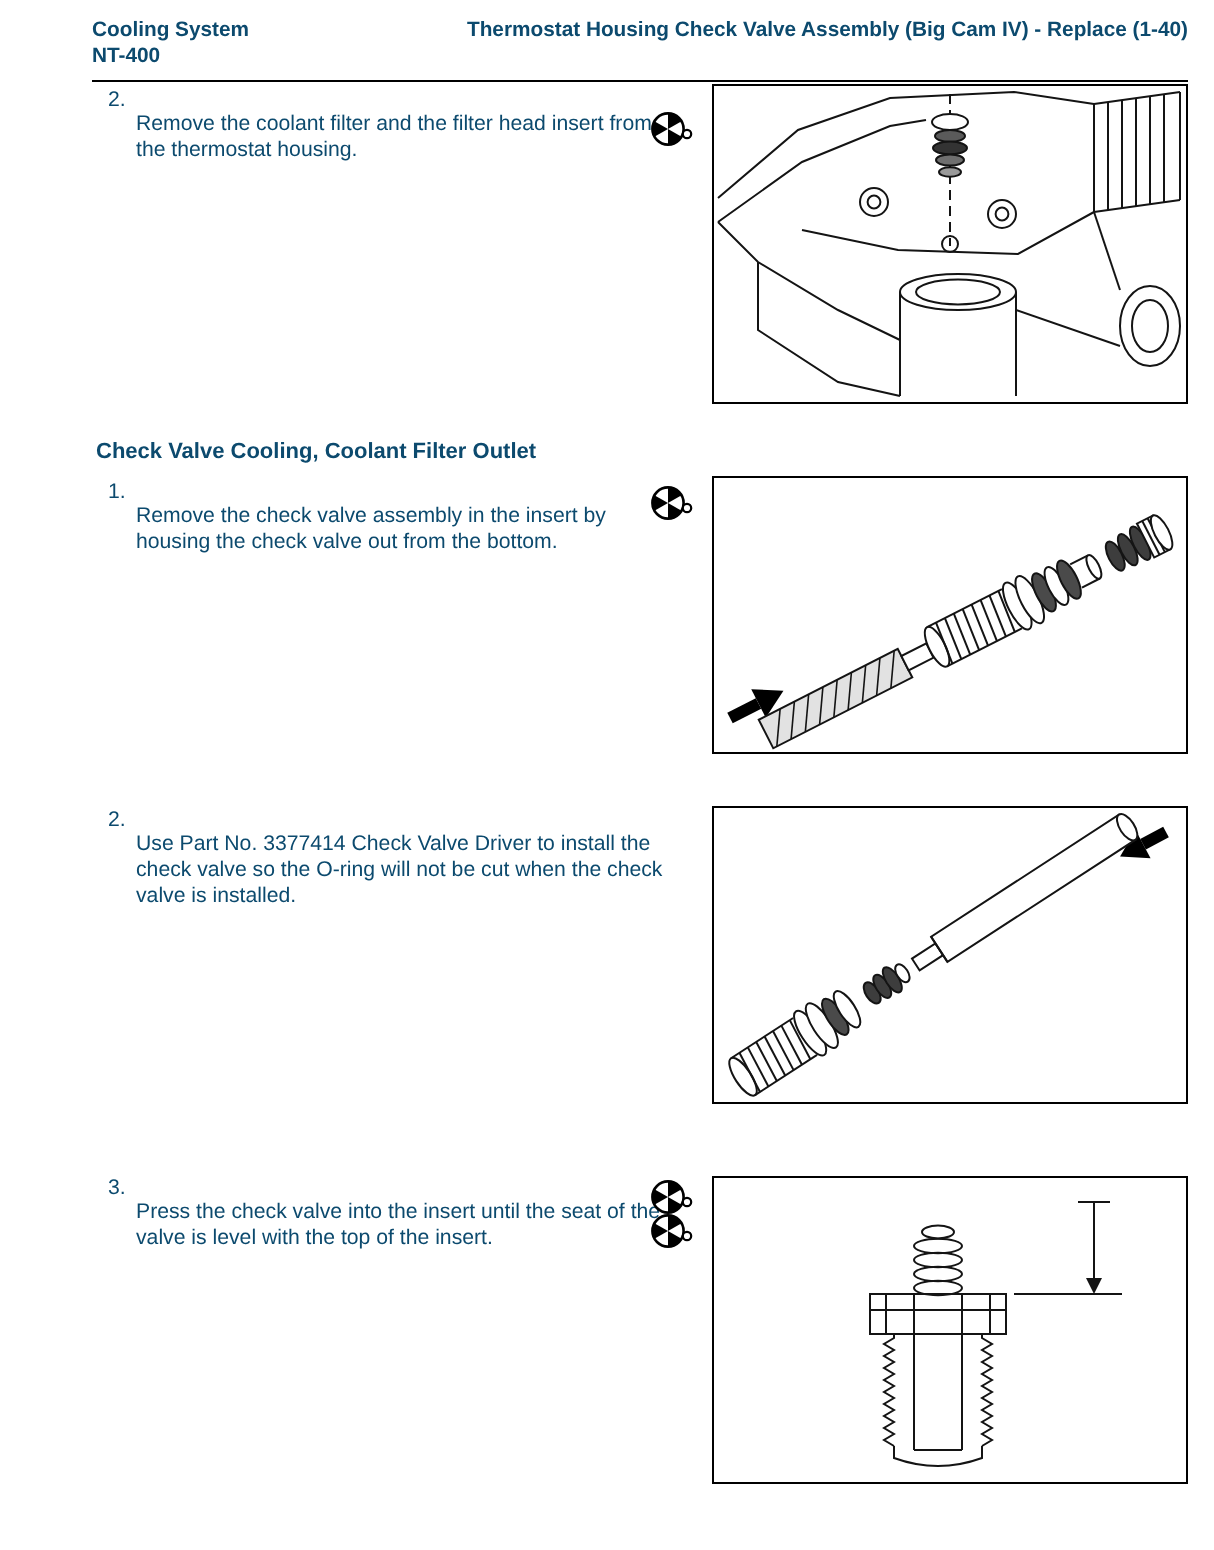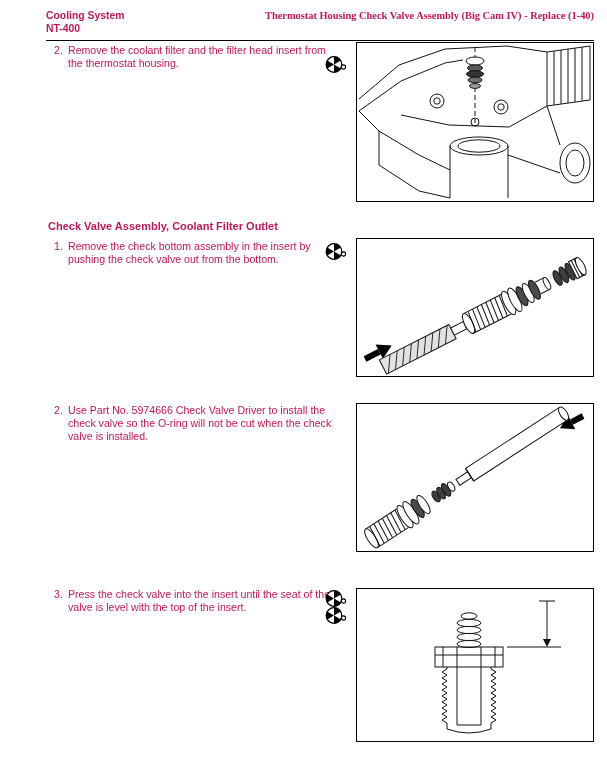"Cooling System" .page { color: #be185d -> #0c4a6e }
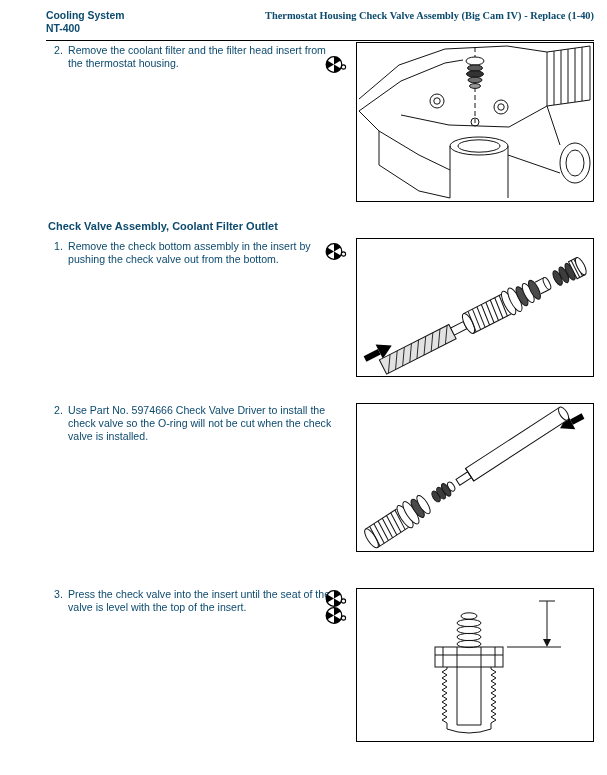"Thermostat Housing Check Valve Assembly" .header-right { font-family: Liberation Serif, serif -> none }
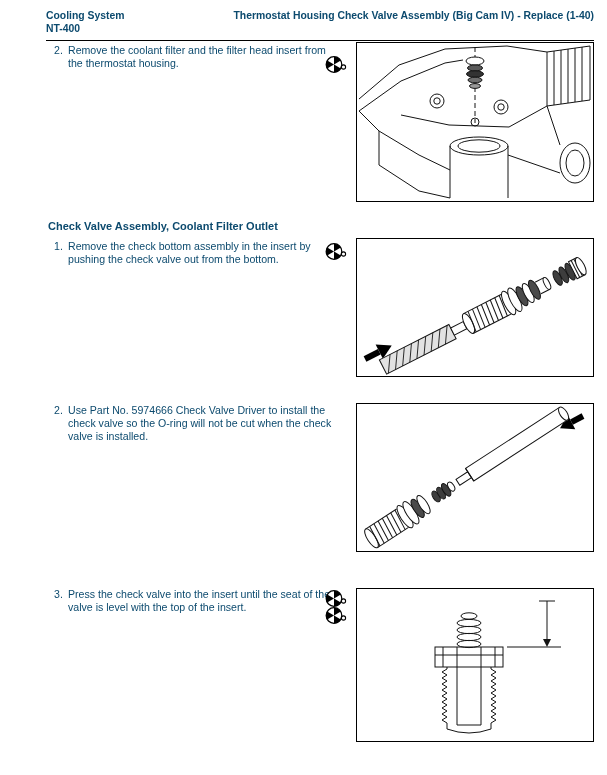"Remove the coolant filter and" .step-text { margin-top: none -> 12px }
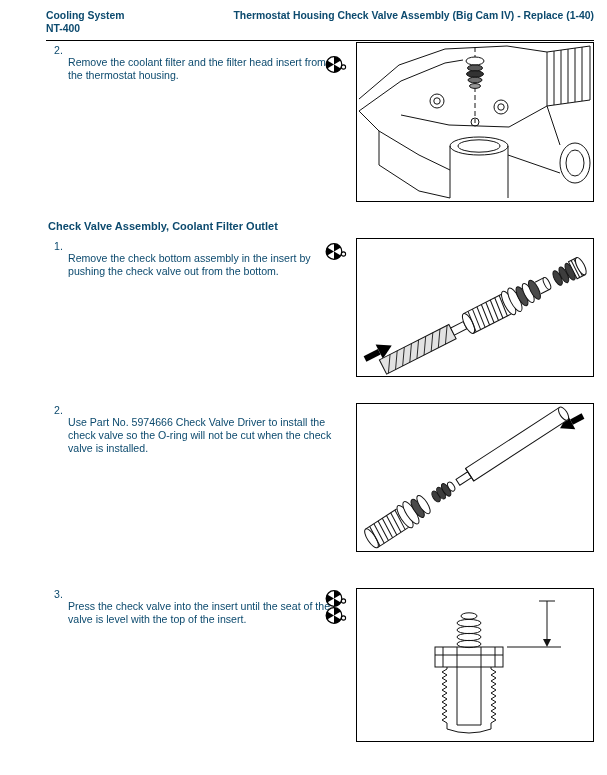"Check Valve Assembly, Coolant Filter" div.section-heading { text: Assembly -> Cooling }
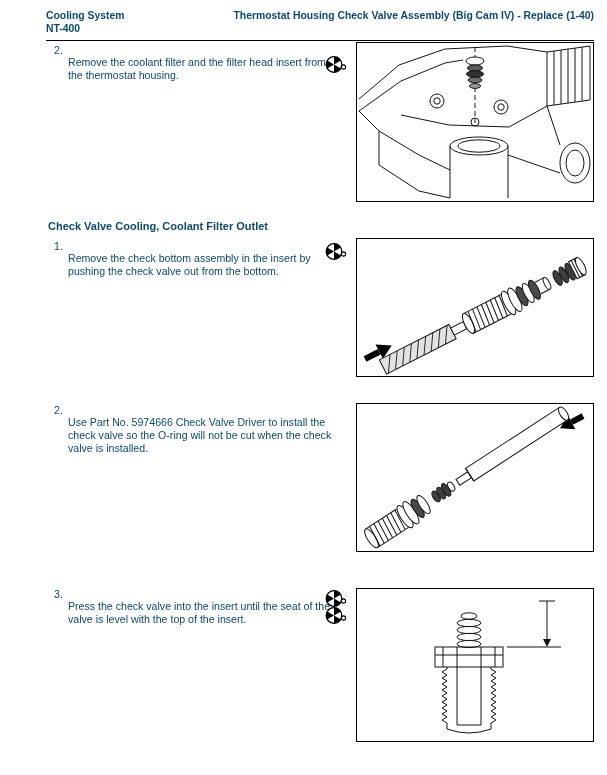"Remove the check bottom assembly" span.step-text { text: bottom assembly in the insert by pushing -> valve assembly in the insert by housing }
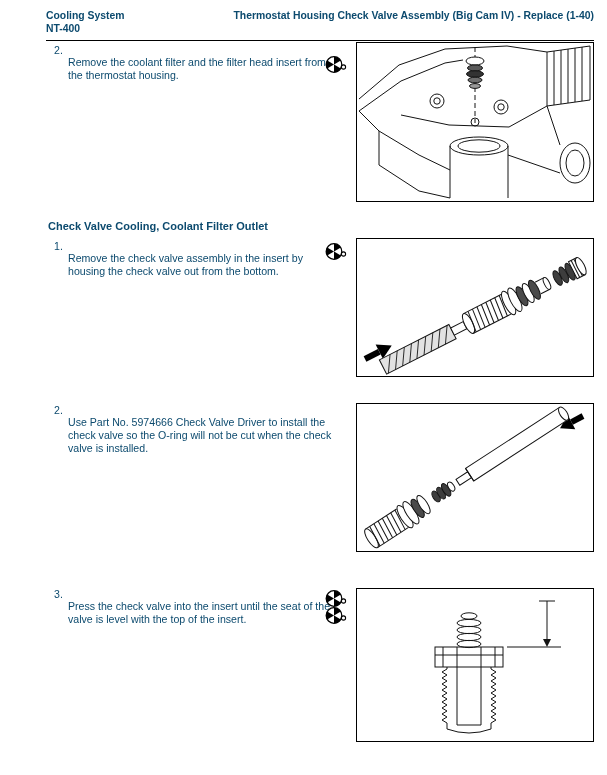"Use Part No. 5974666 Check" span { text: 5974666 -> 3377414 }
